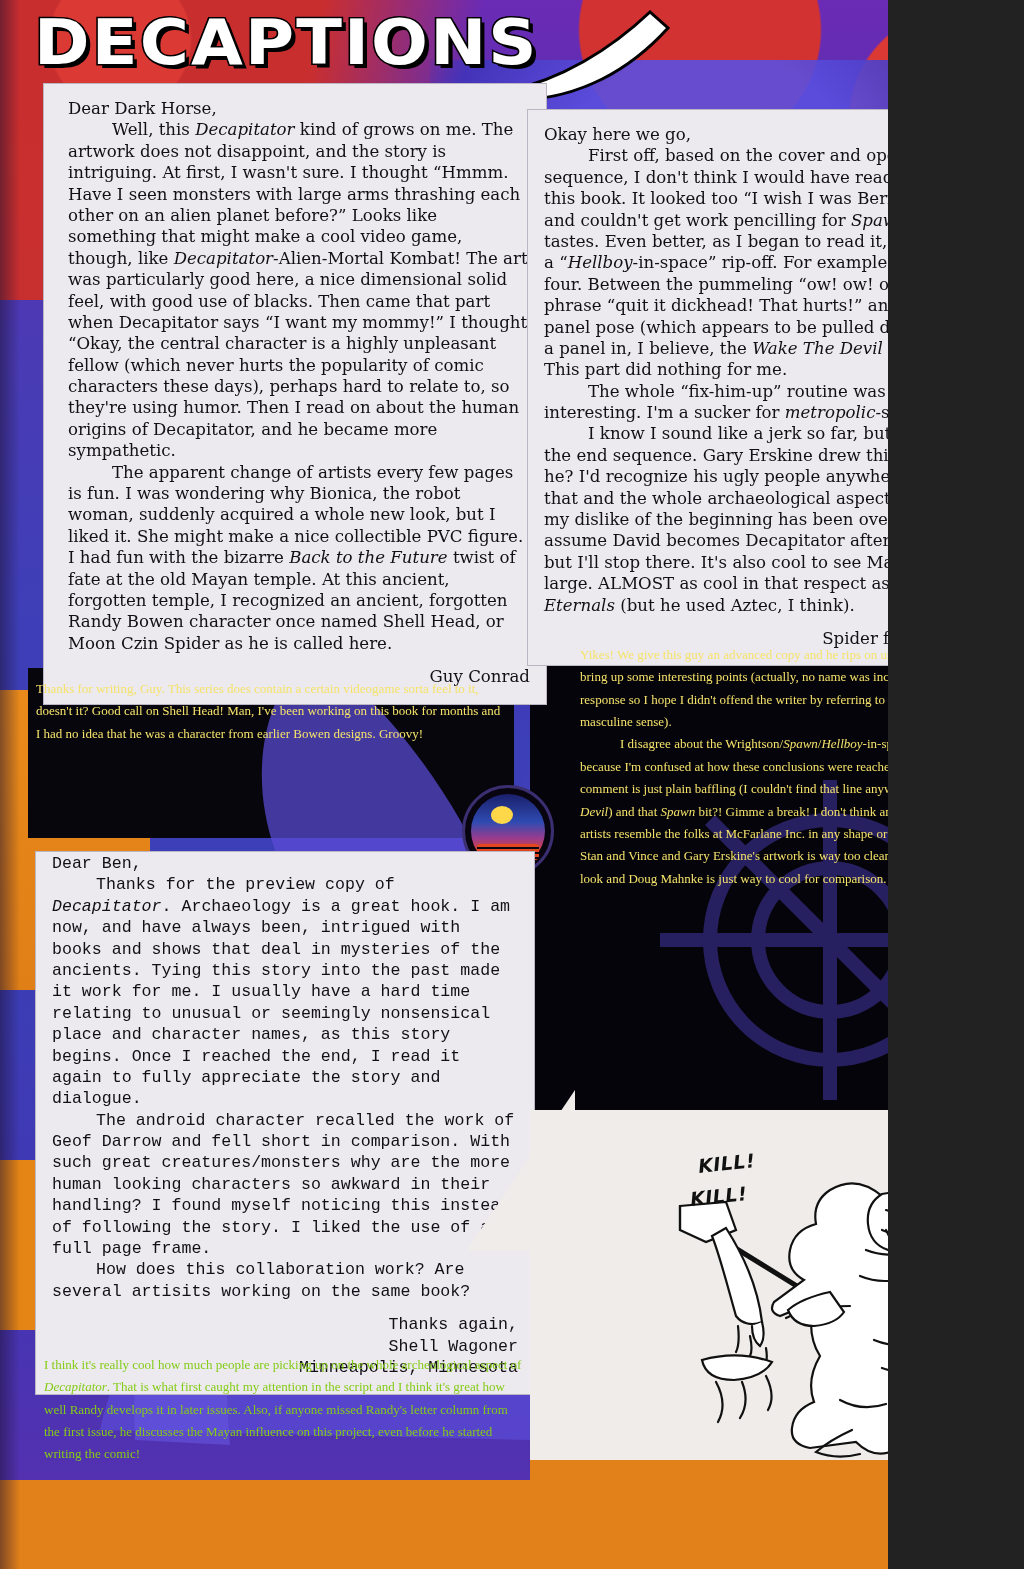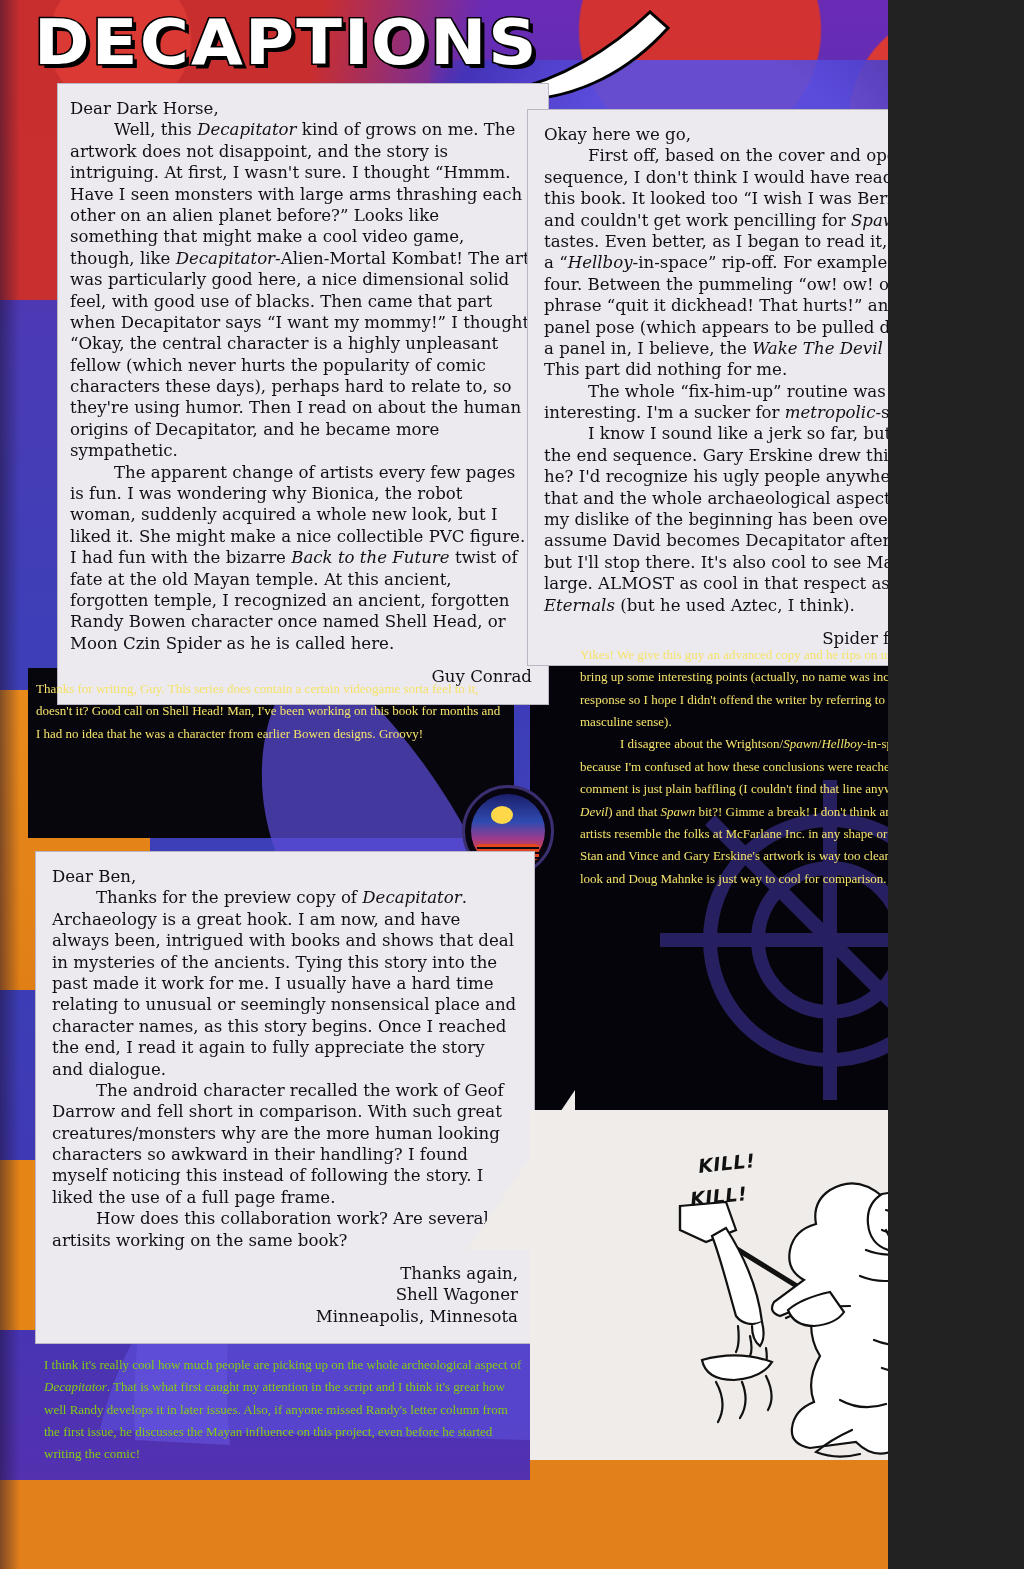"Dear Dark Horse," #letter1 { left: 58px -> 44px; padding: 14px 16px 16px 12px -> 14px 16px 16px 24px }
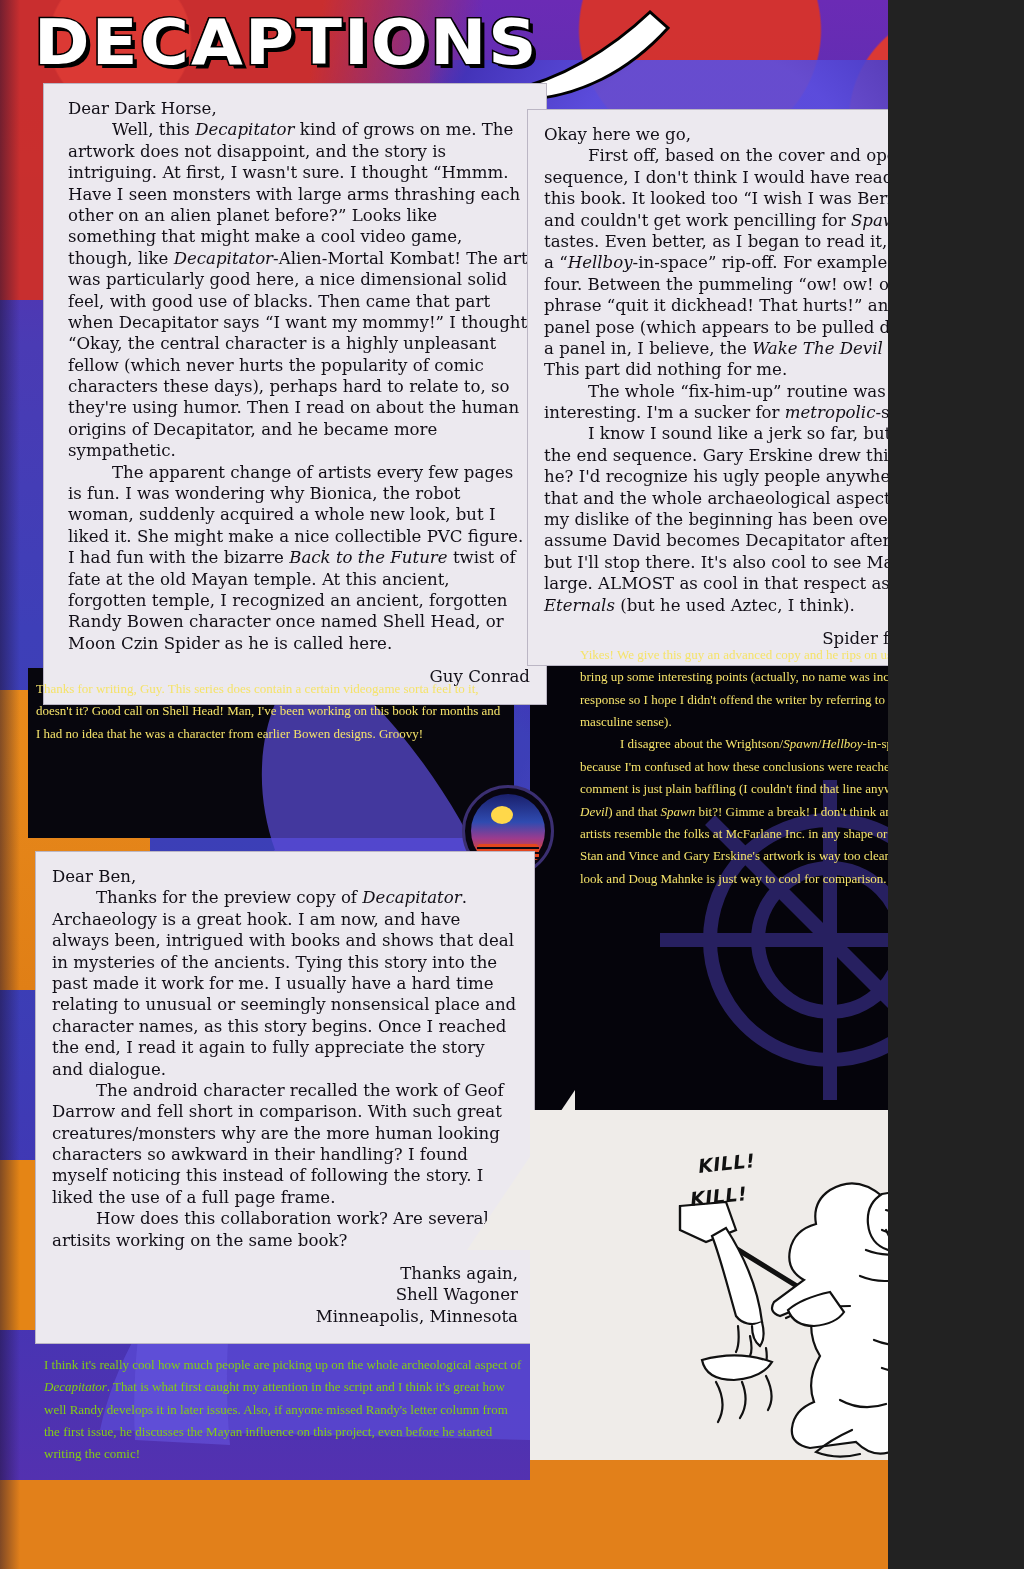"Dear Ben," #letter3 { font-family: none -> Liberation Mono, monospace; padding: 14px 16px 16px 16px -> 1px 16px 16px 16px }
